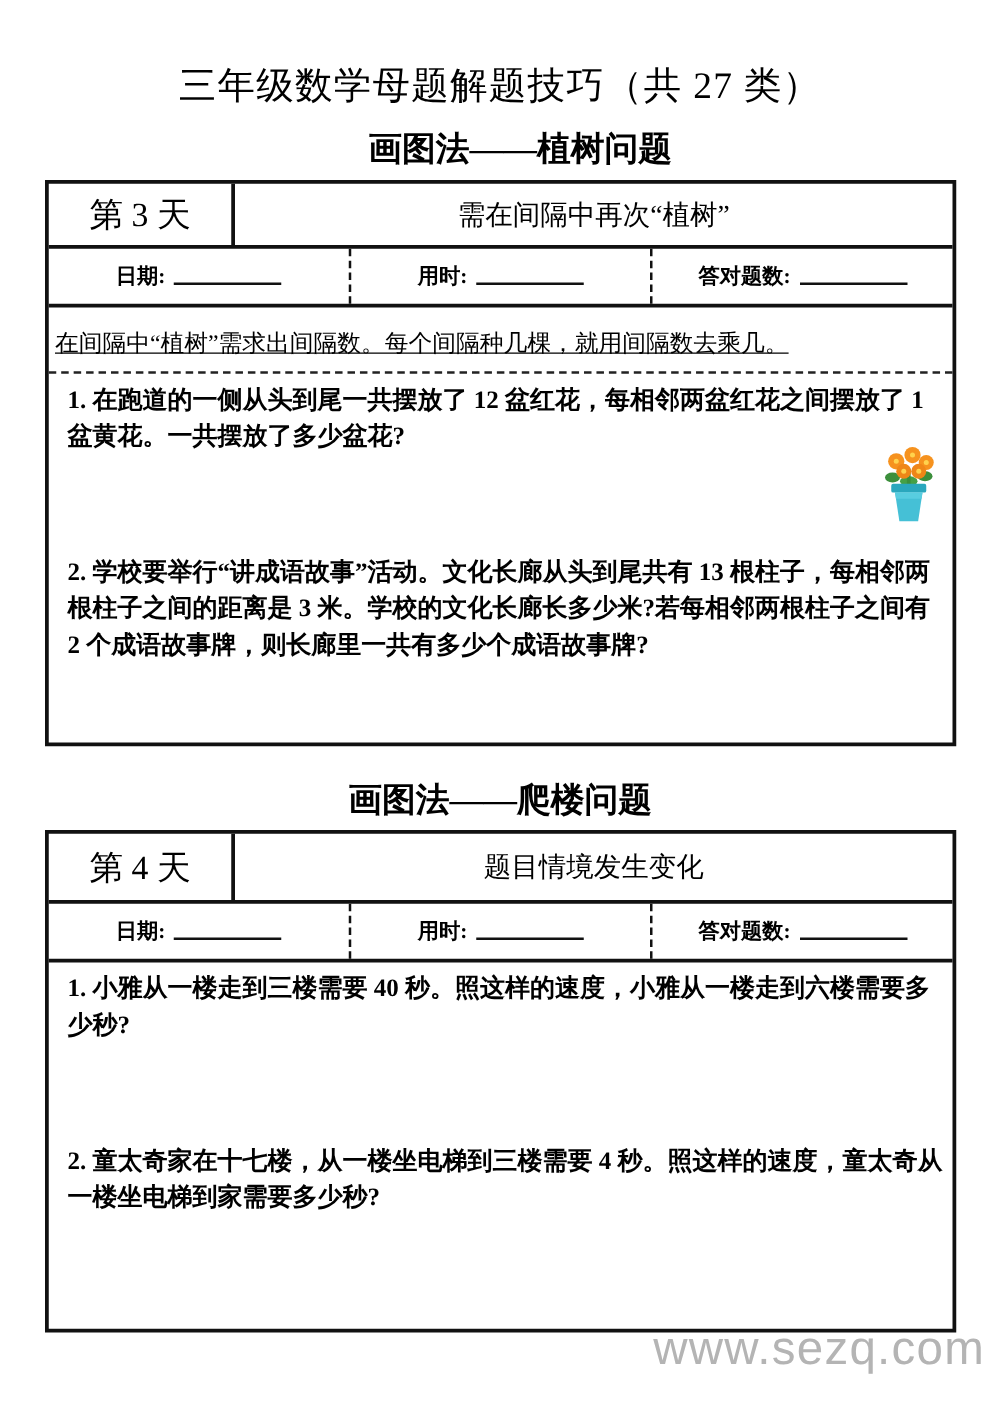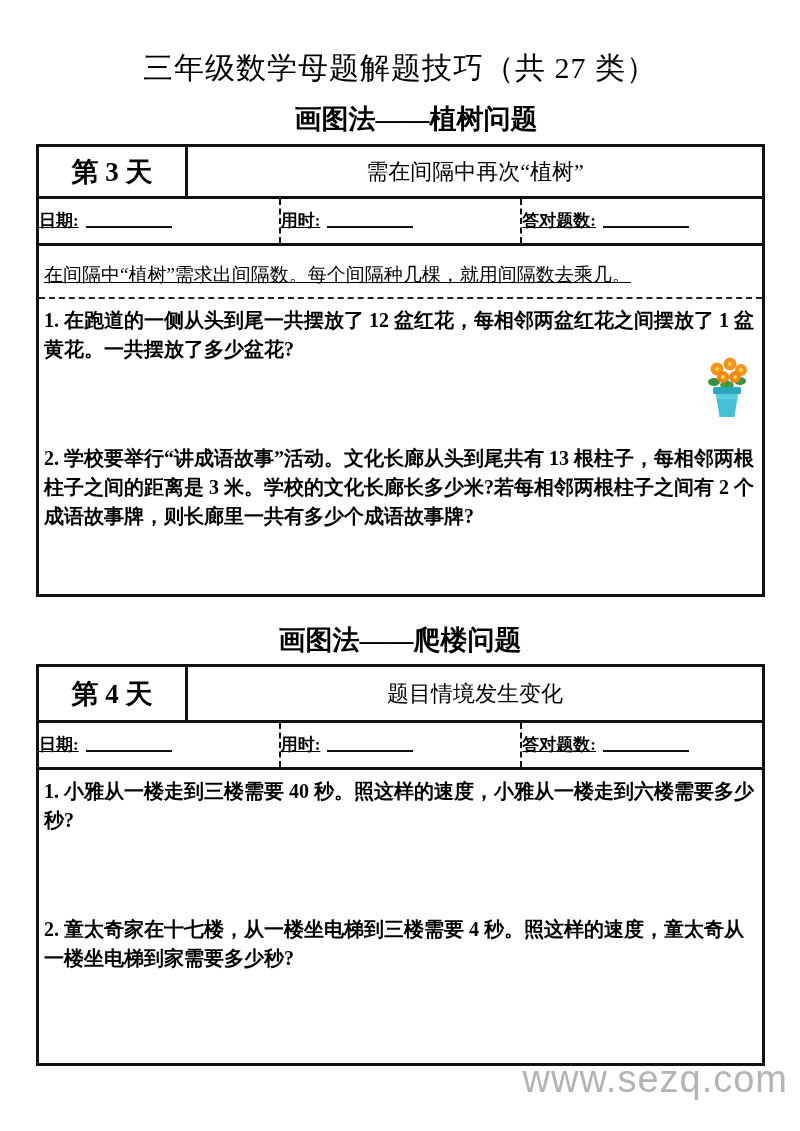"第 3 天" .cell-day { font-weight: 700 -> 400 }
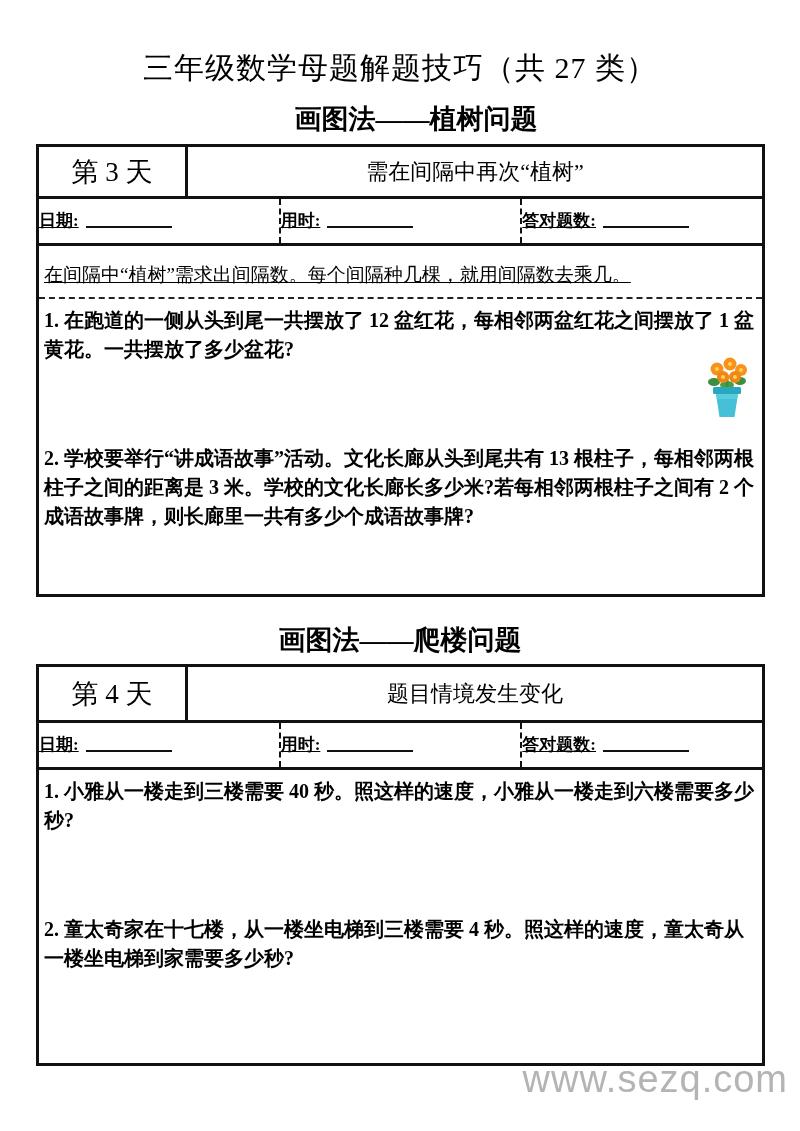"日期:" .field { justify-content: flex-start -> center; text-decoration: underline -> none }
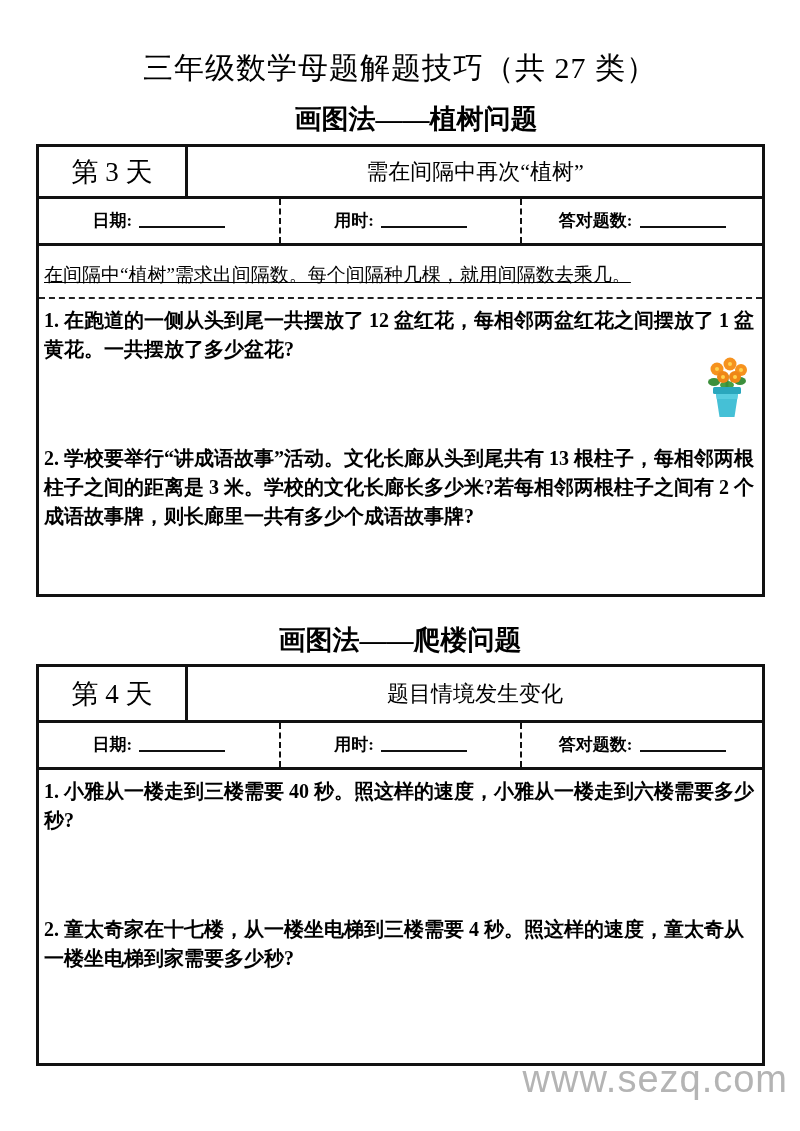"1. 在跑道的一侧从头到尾一共摆放了 12 盆红花，每相邻两盆红花之间摆放了 1" .row-problems { margin-left: none -> 10px }
